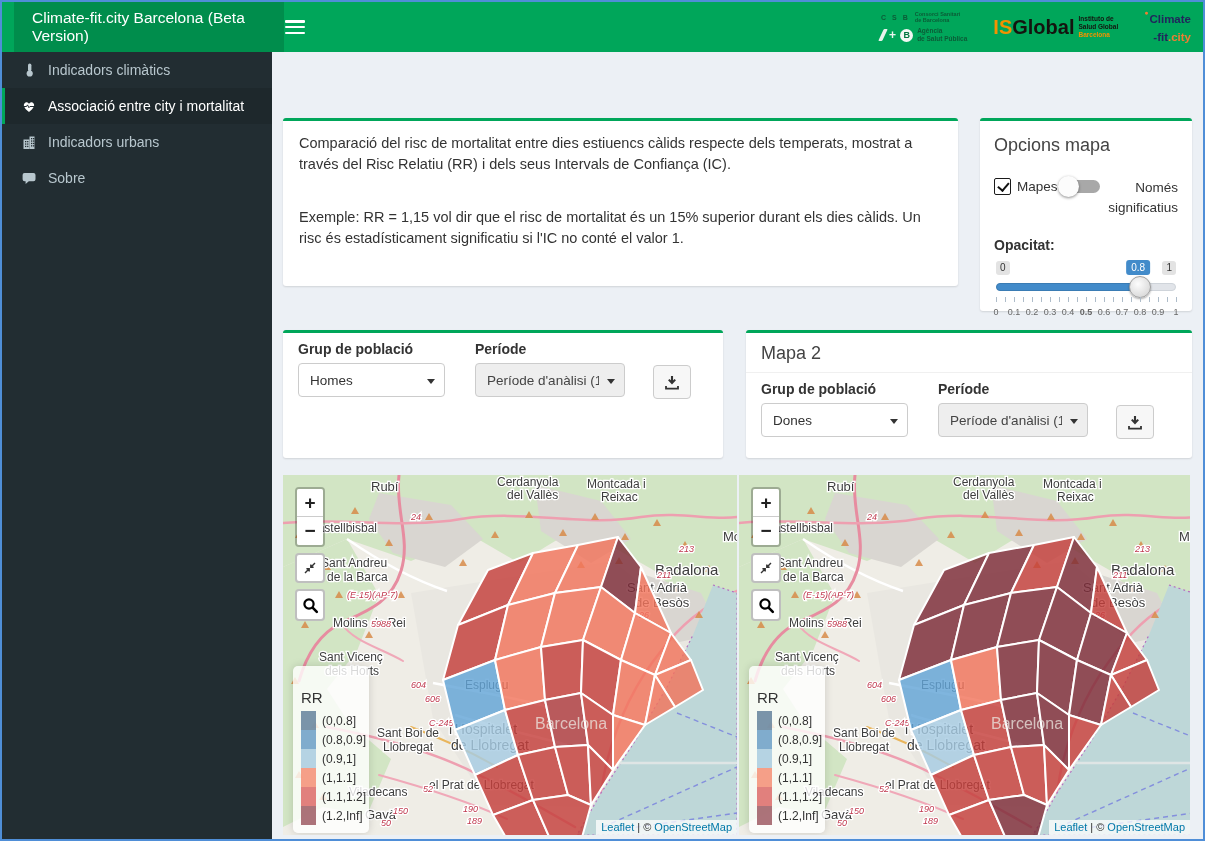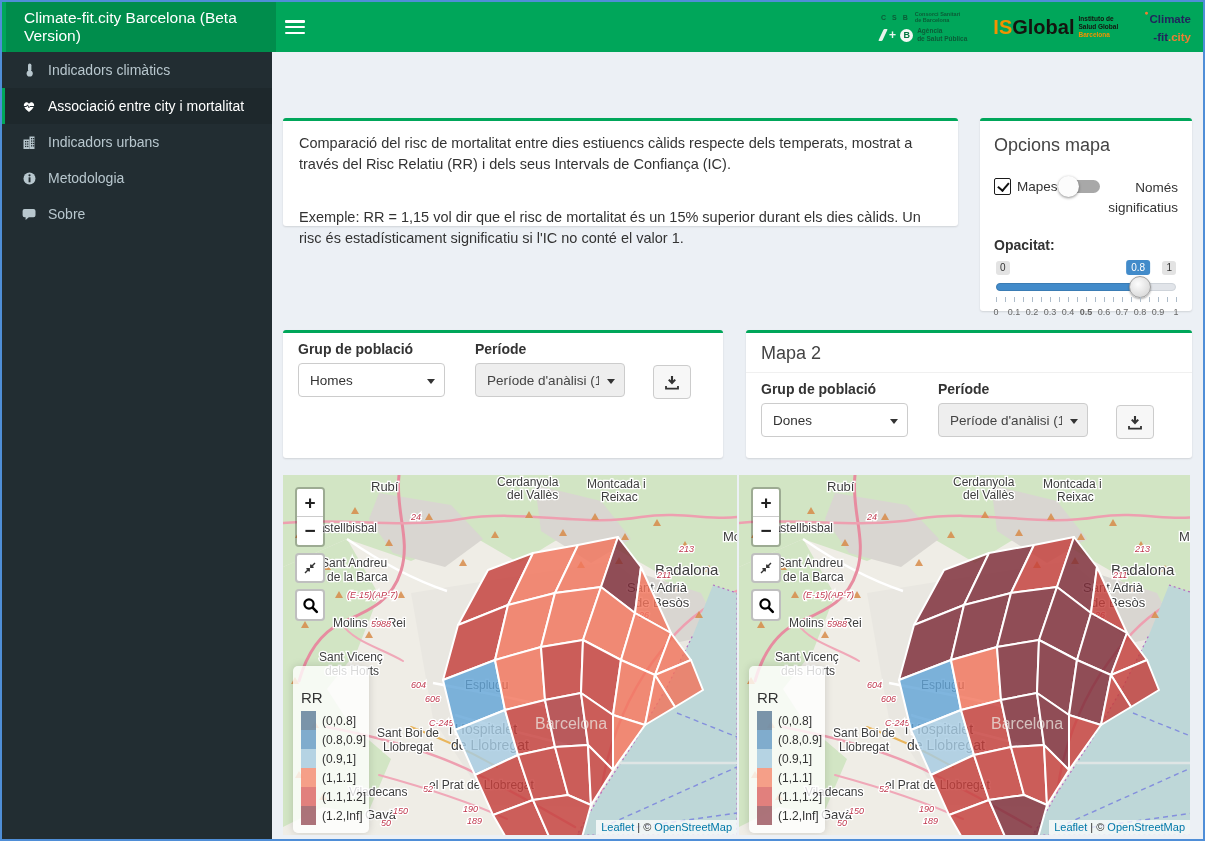"Climate-fit.city Barcelona (Beta" .brand { left: 4px -> 12px }
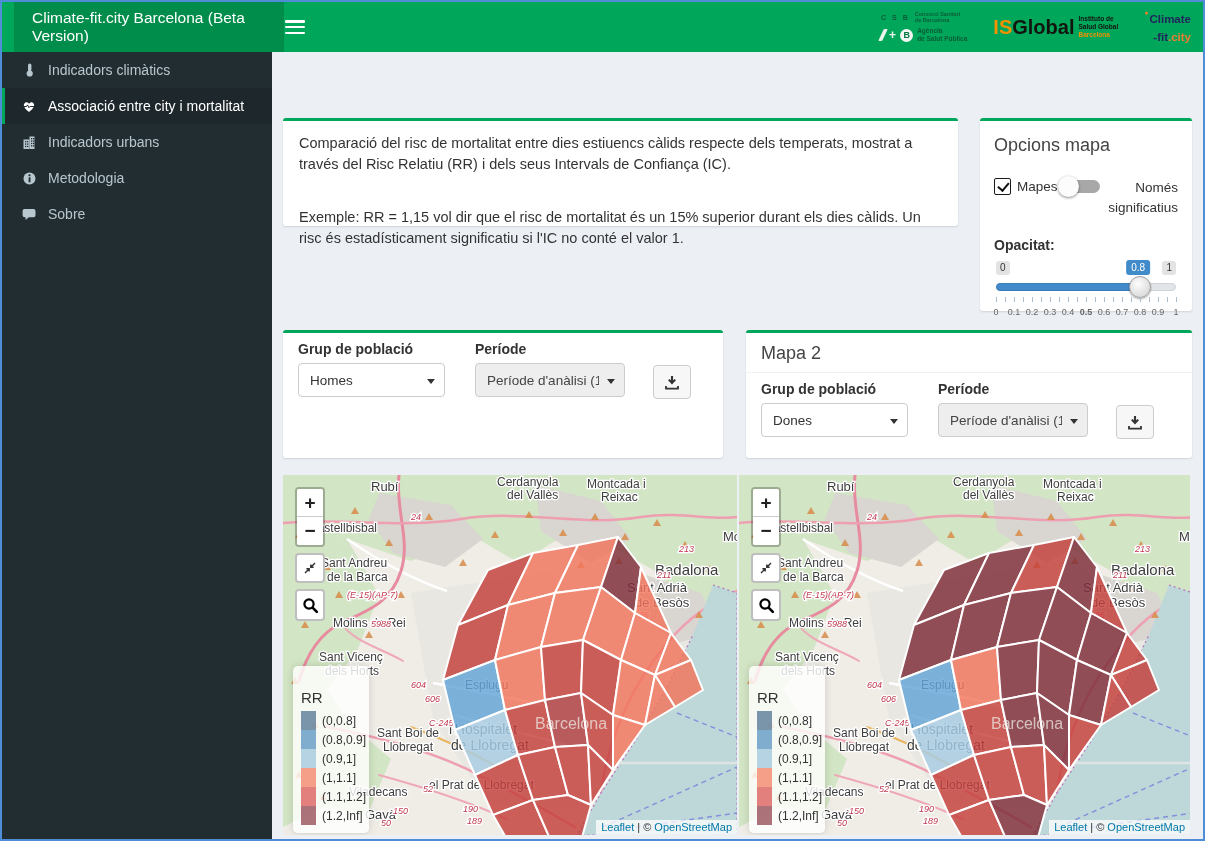"Comparació del risc de mortalitat" .intro-box { height: 108px -> 168px }
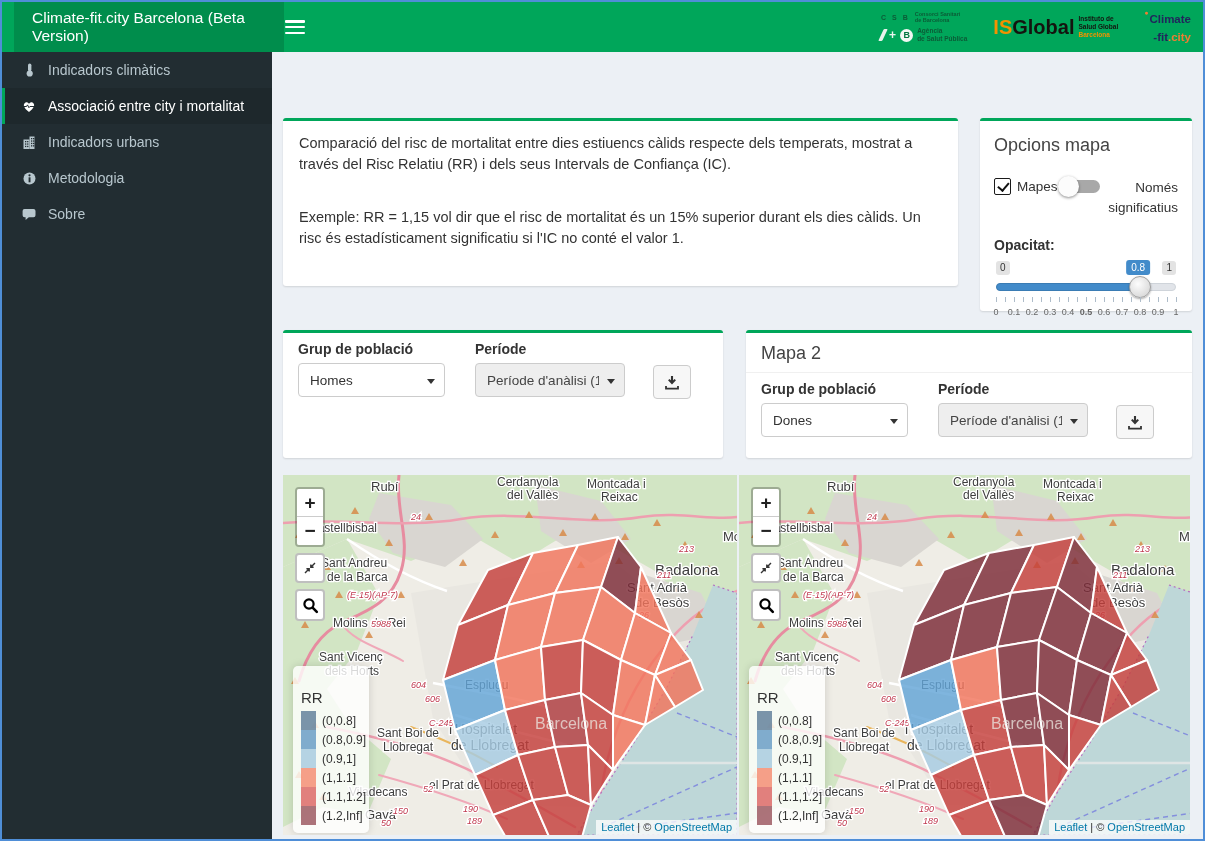"Metodologia" li { html: <li> <span> <svg> <circle></circle> <rect></rect> <circle></circle> </svg> </span> <span>Metodologia</span> </li> -> none }
